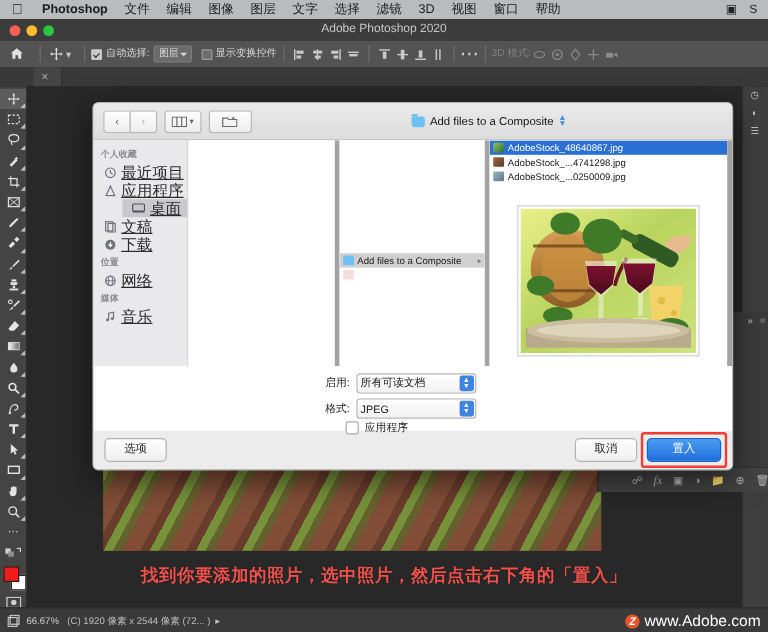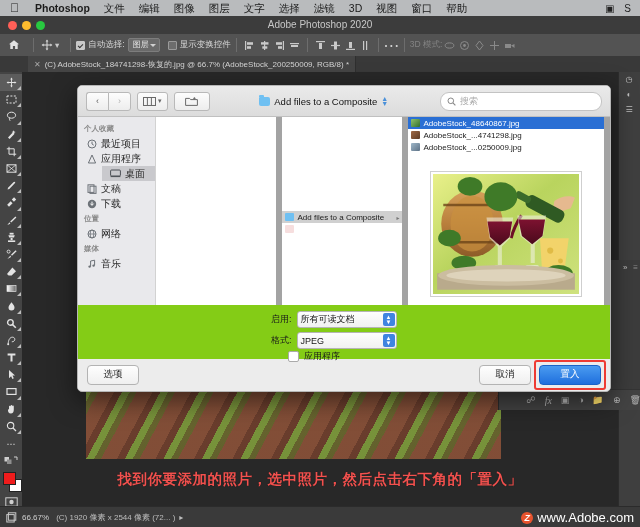"(C) AdobeStock_184741298-恢复的.jpg @ 66.7%" span.lbl { html: <span>(C) AdobeStock_184741298-恢复的.jpg @ 66.7% (AdobeStock_200250009, RGB/8) *</span> -> none }
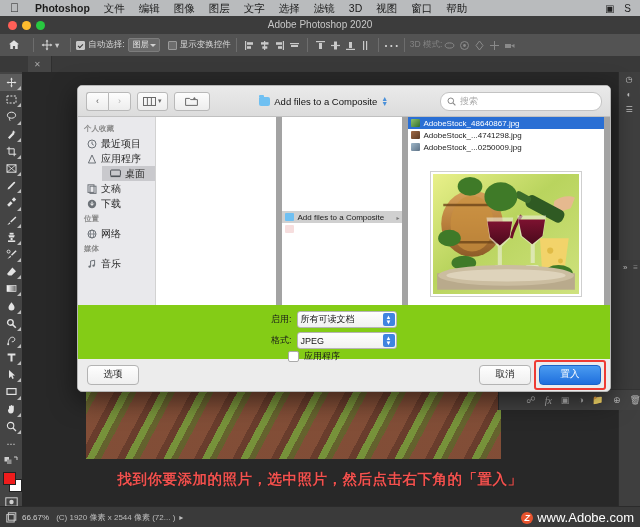"搜索" div { html: <div> <svg> <circle></circle> <path></path> </svg> <span>搜索</span> </div> -> none }
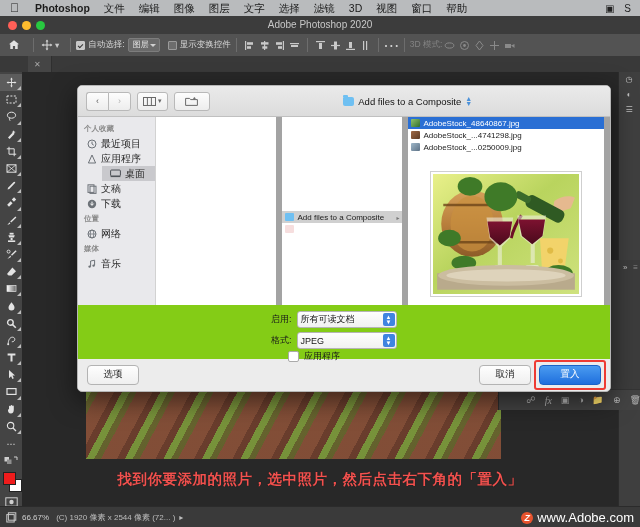"AdobeStock_48640867.jpg" .col { border-right: 6px solid #a3a3a3 -> 4px solid #a3a3a3 }
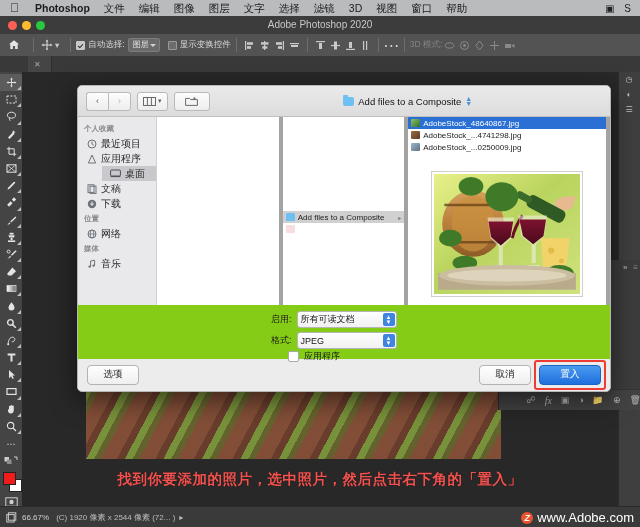"最近项目" .sb-item { font-size: 10px -> 13px; text-decoration: none -> underline }
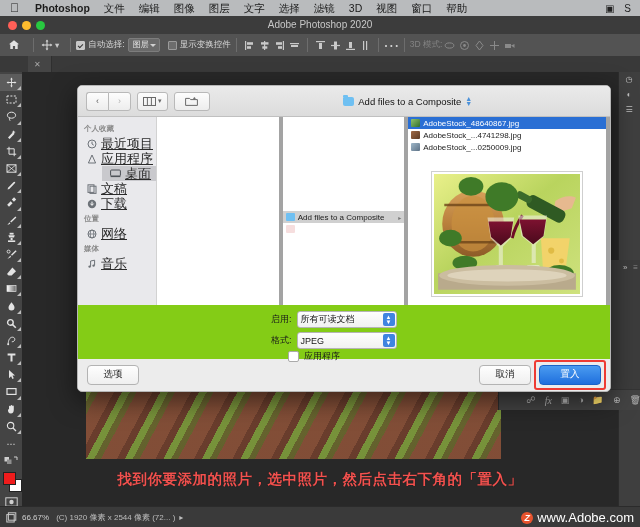"启用:" #dlgfields { background: #84cc16 -> #ffffff }
